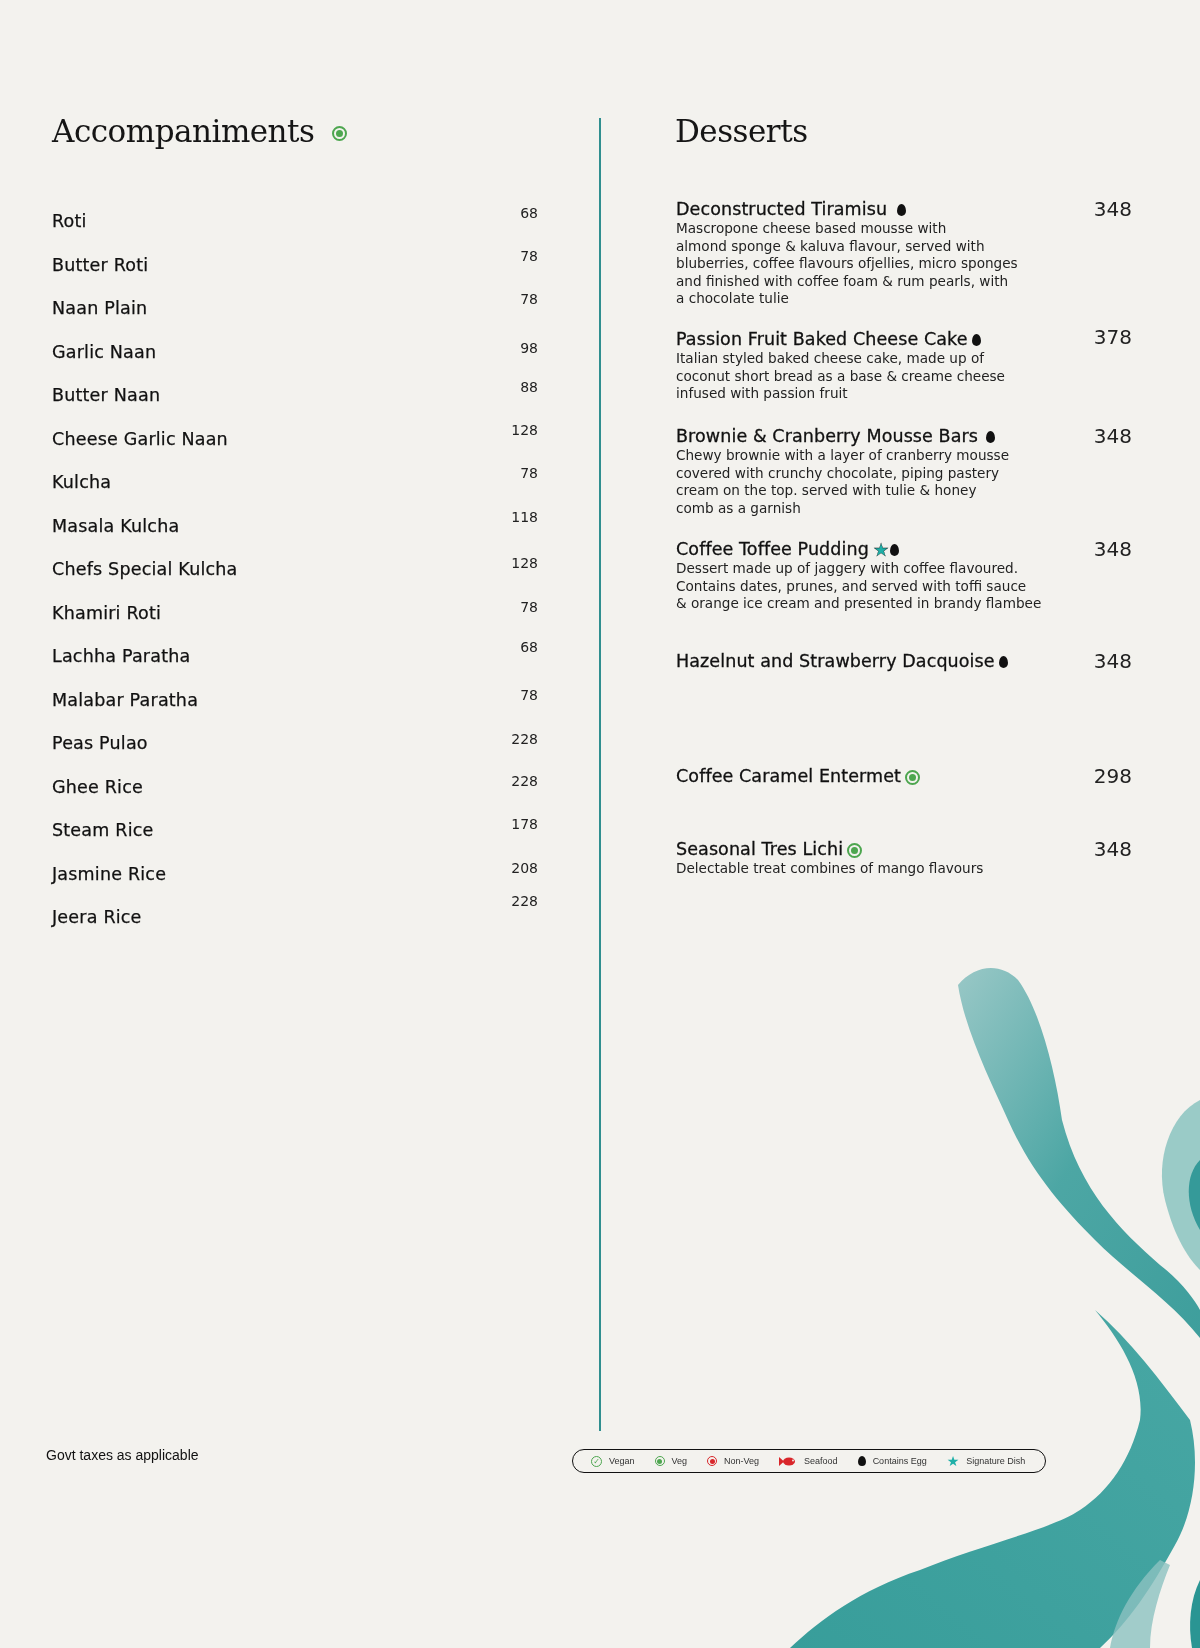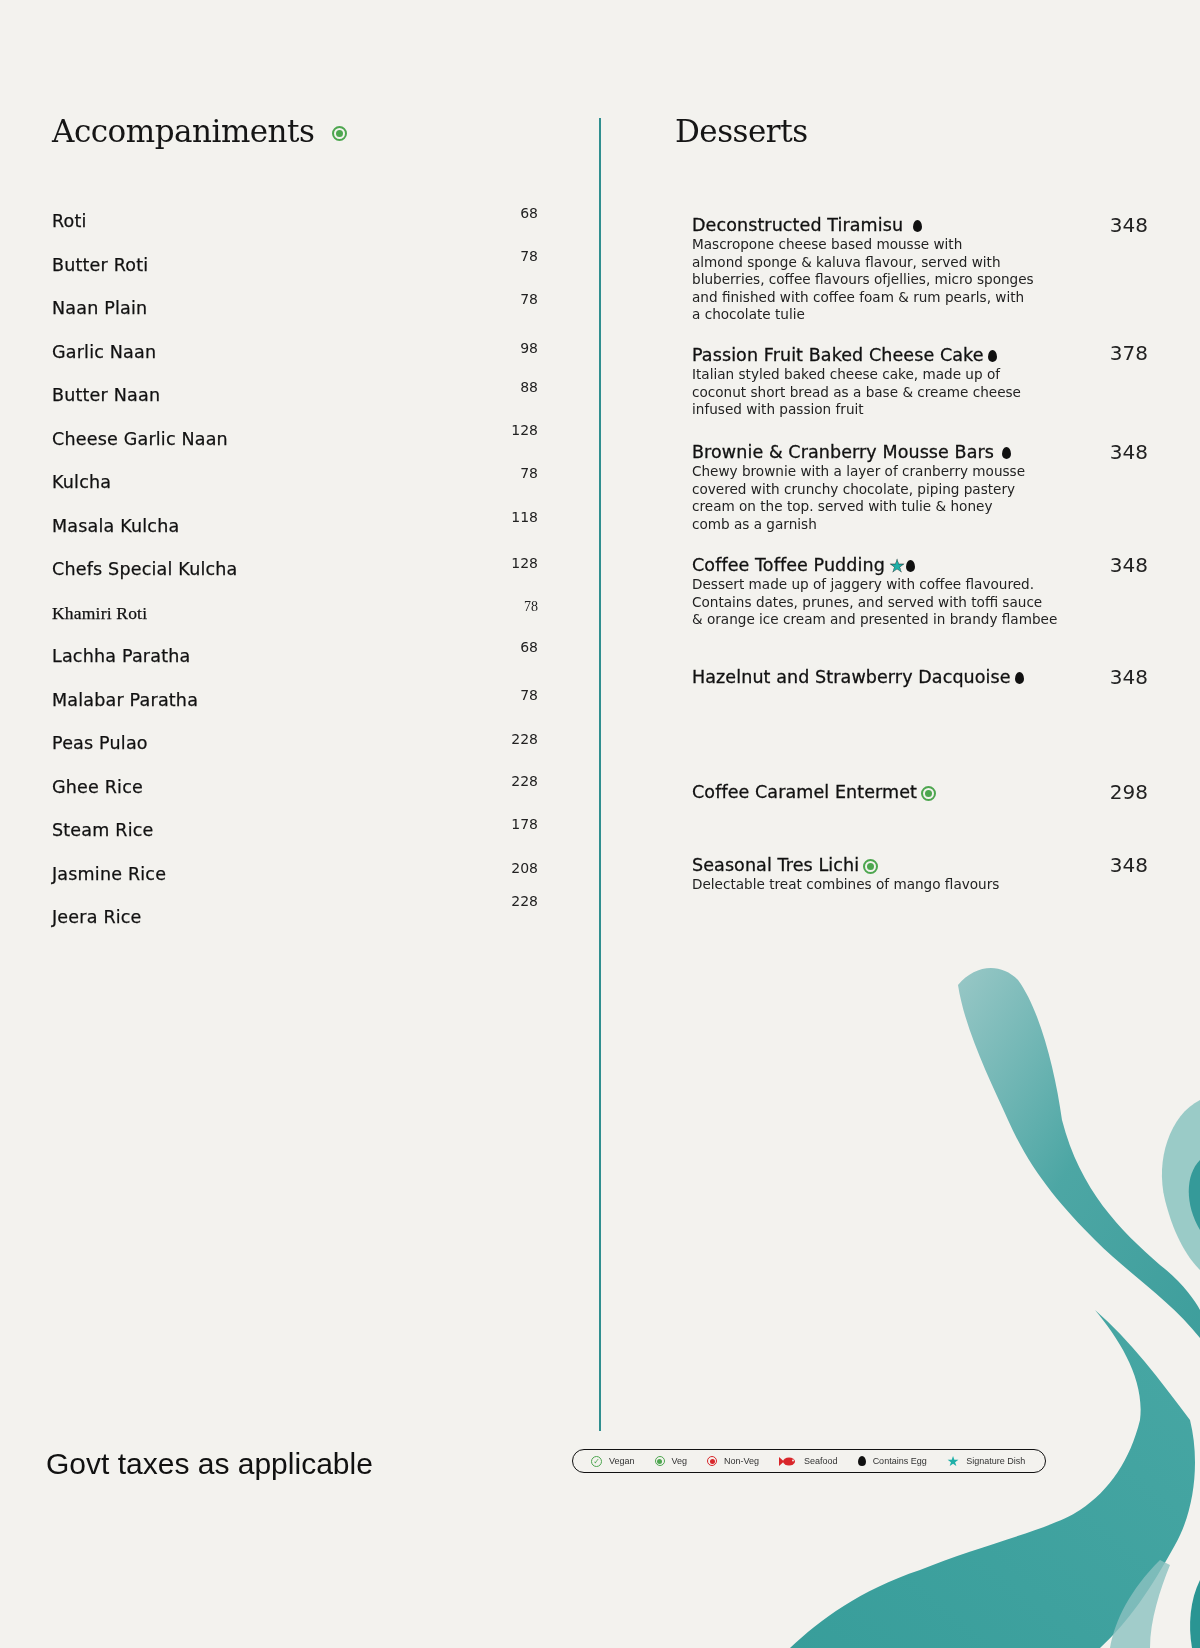"Deconstructed Tiramisu" .dessert { left: 692px -> 676px; margin-top: 16px -> none }
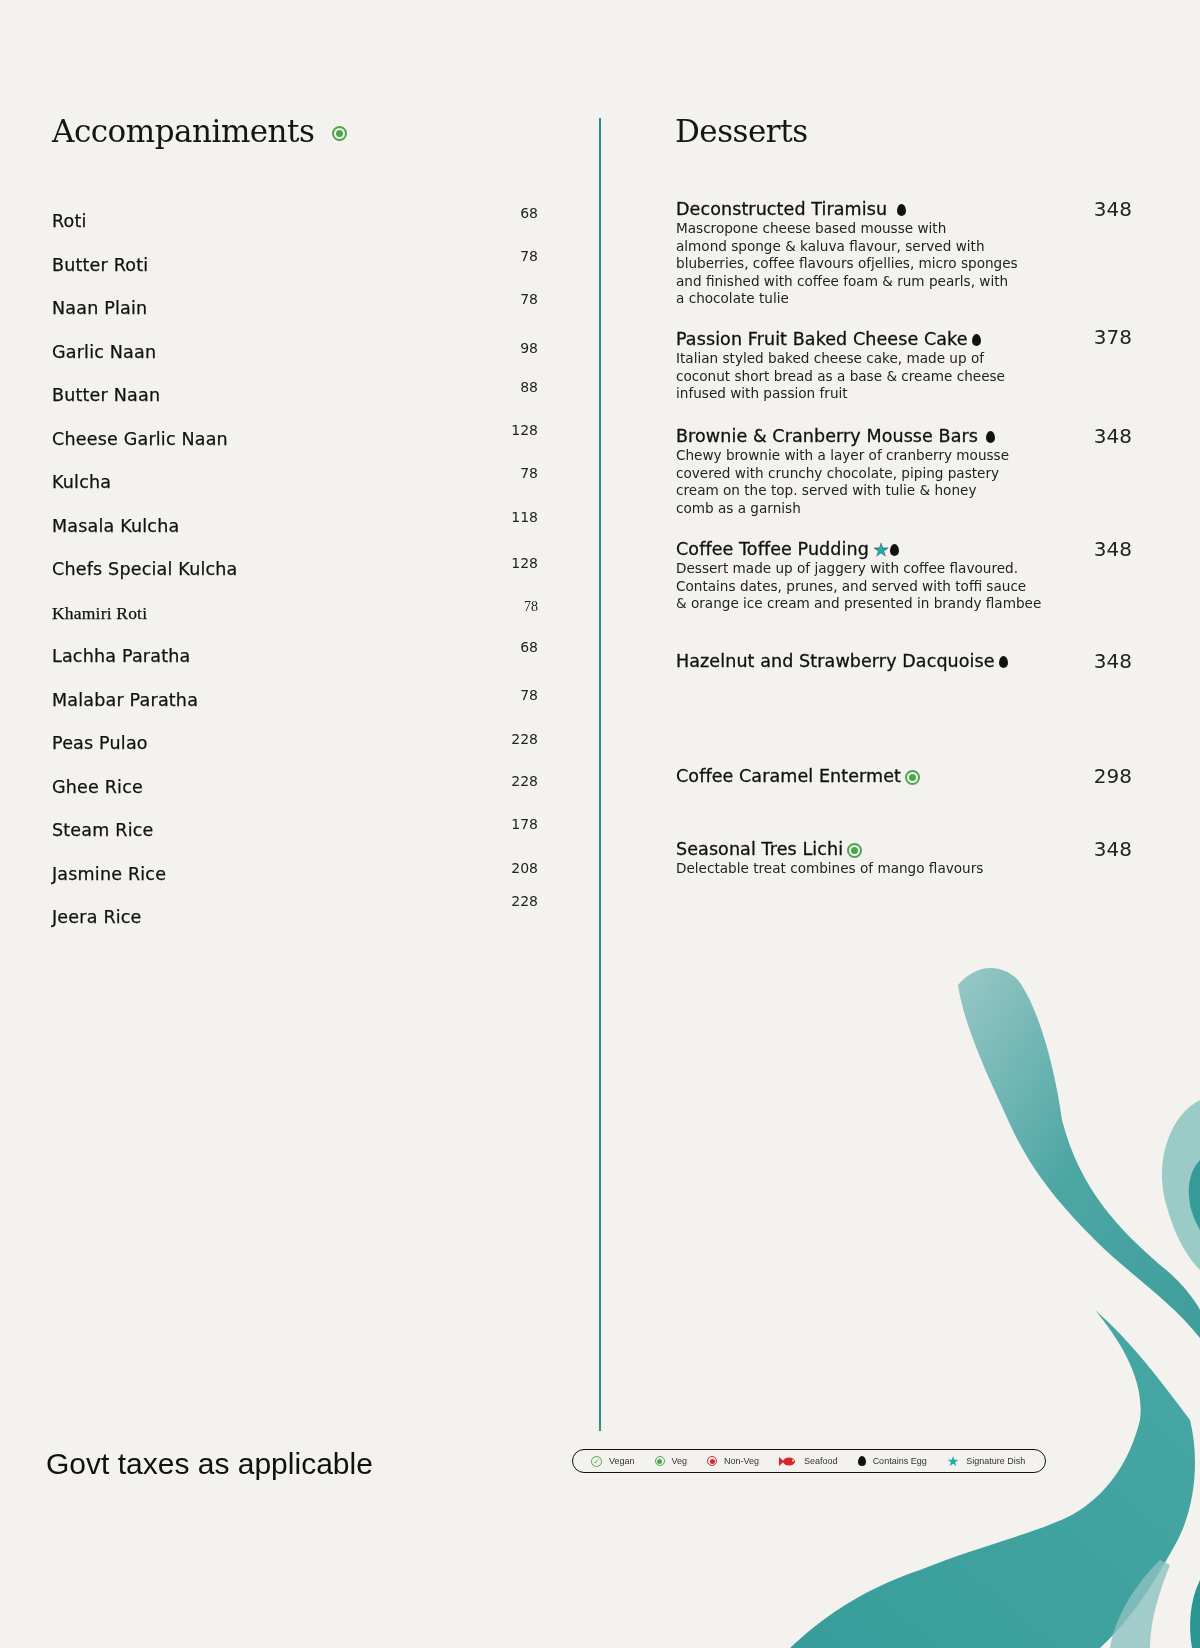"Khamiri Roti" div.acc-row { font-family: Liberation Serif, serif -> none }
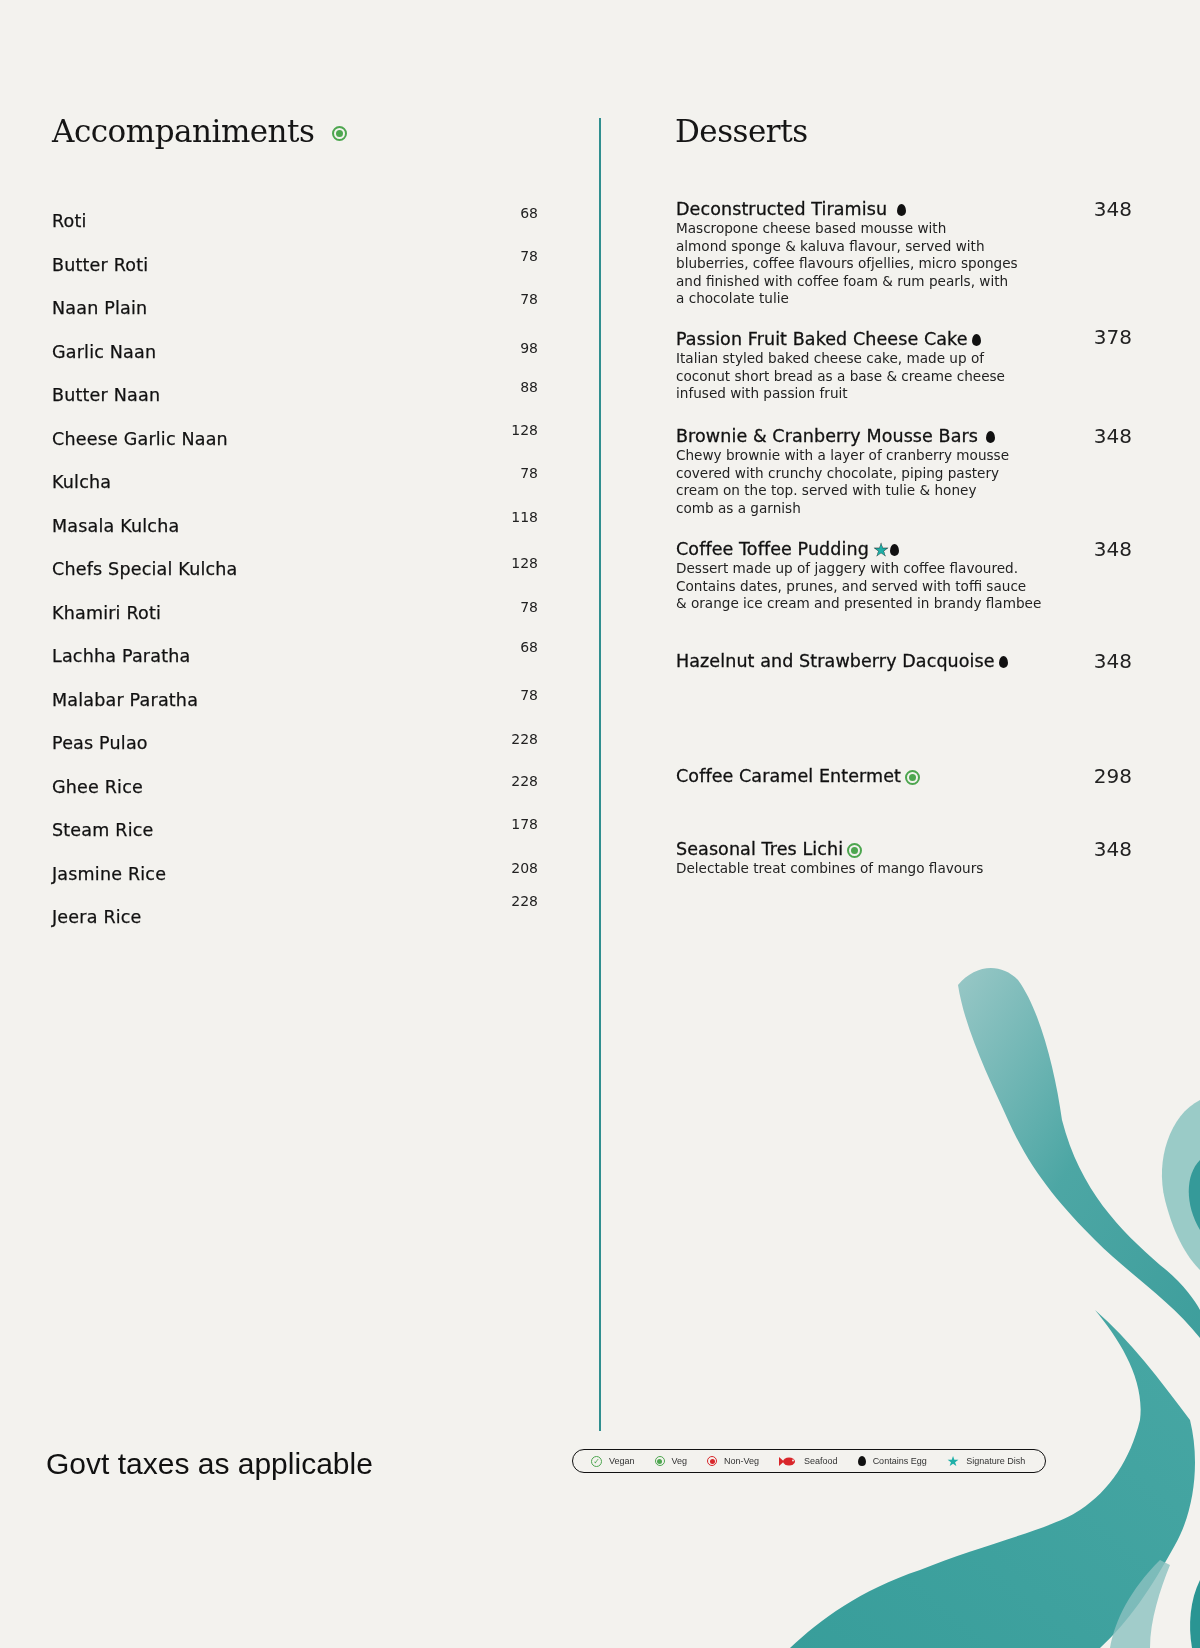"Govt taxes as applicable" .footer-note { font-size: 30px -> 14px }
